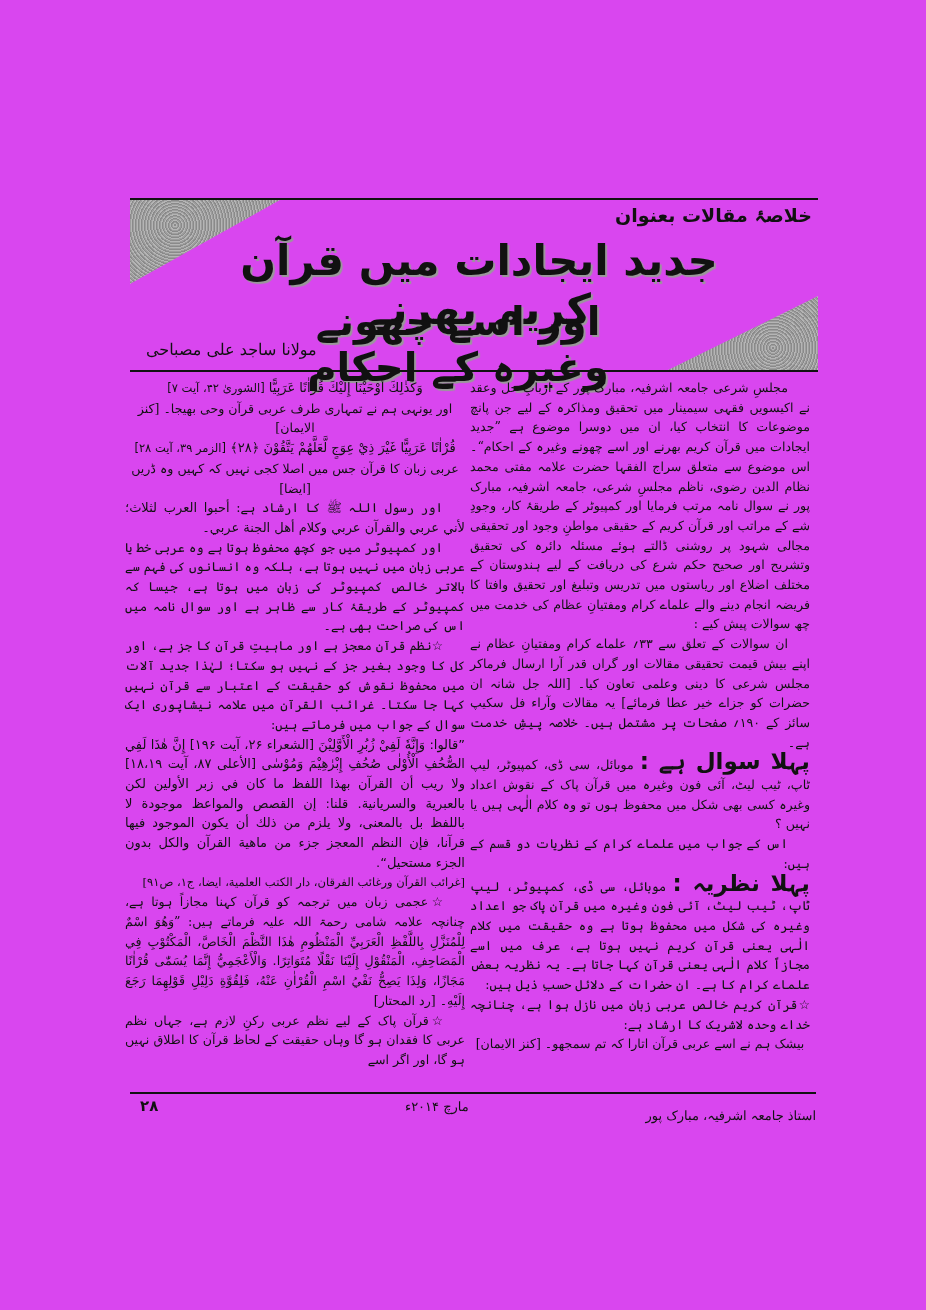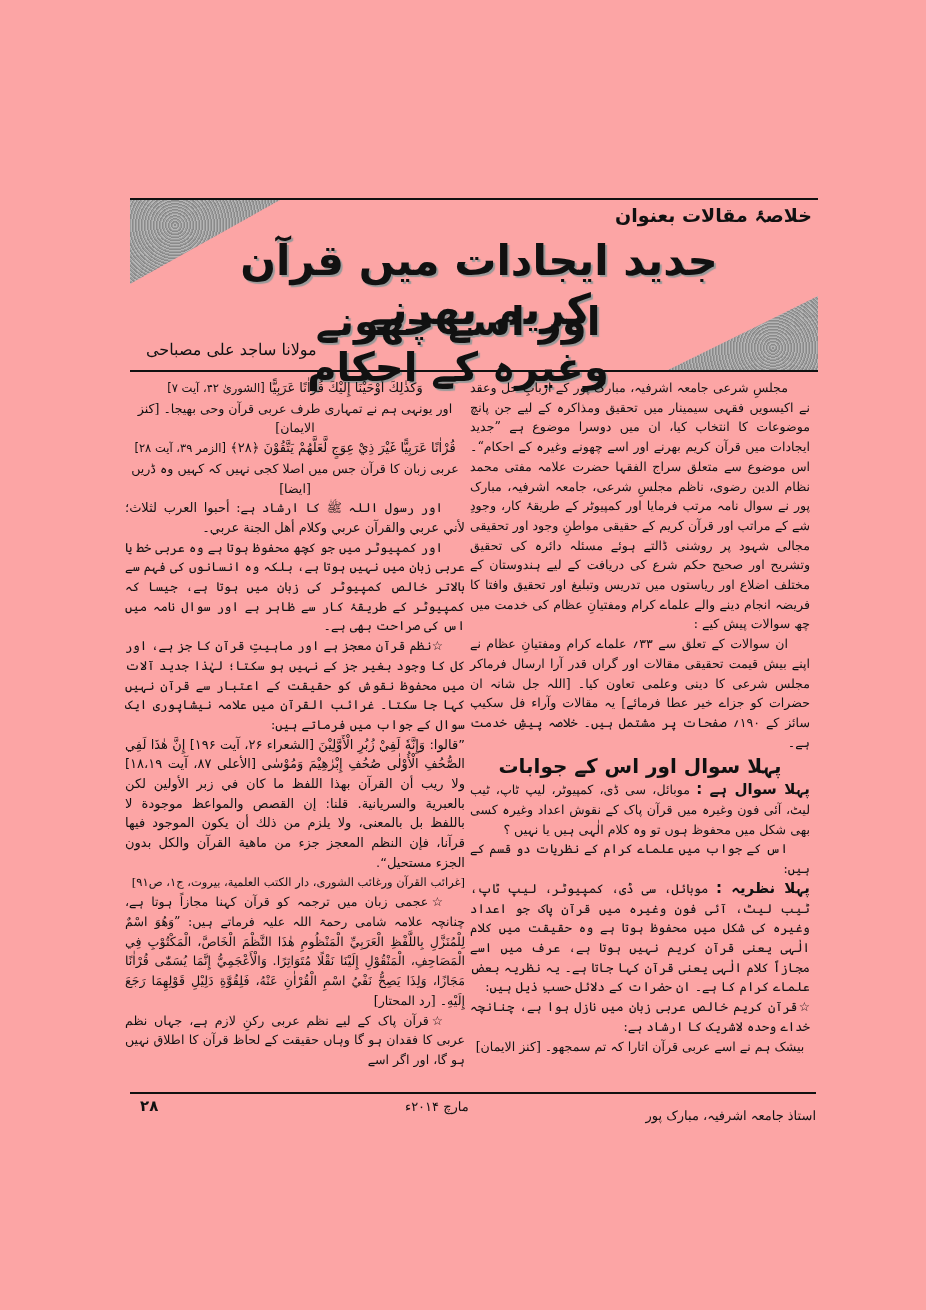"خلاصۂ مقالات بعنوان" .page { background: #fca5a5 -> #d946ef }
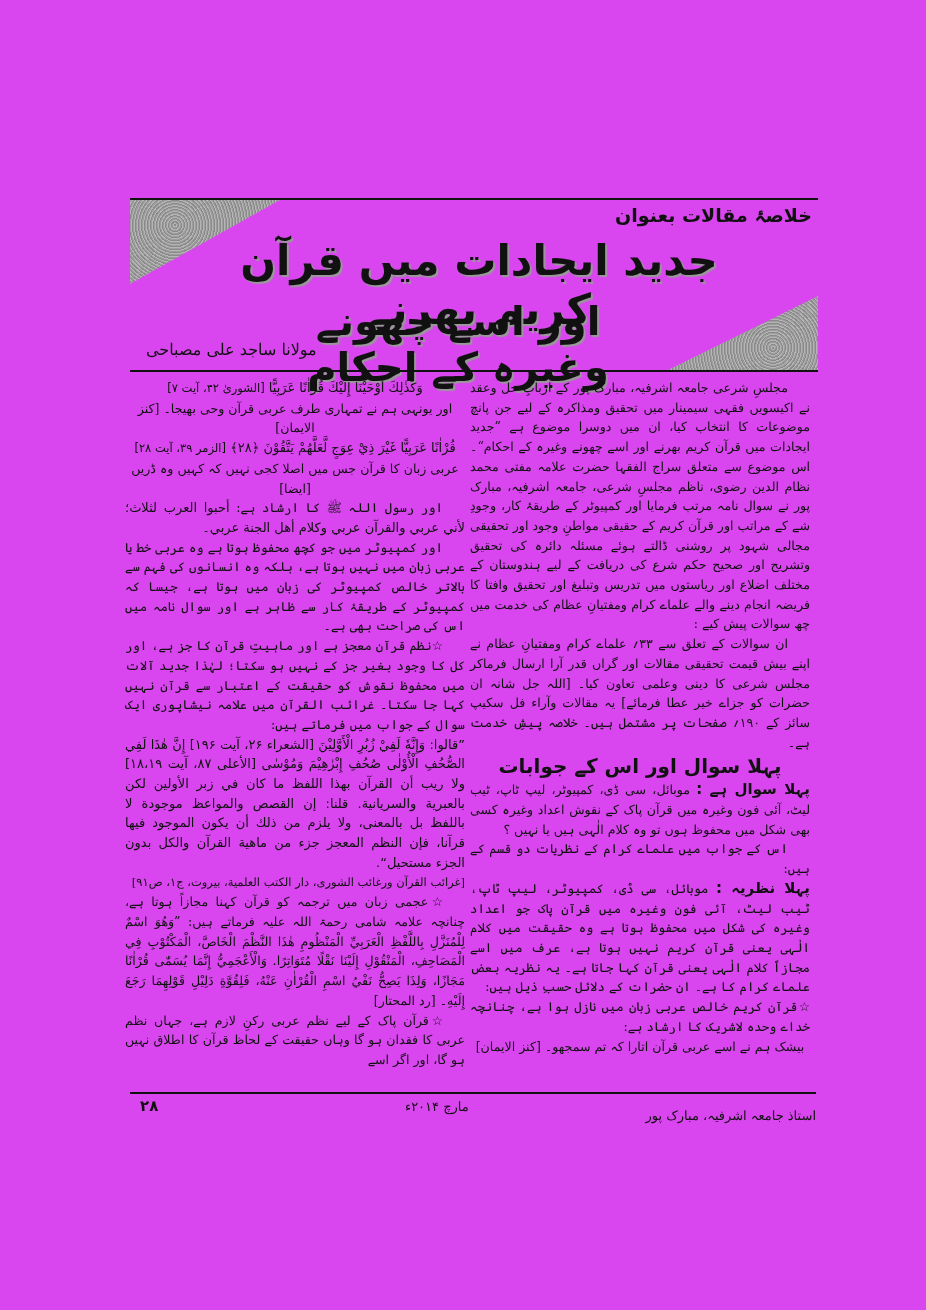"پہلا سوال اور اس کے" p.section-head { html: <p>پہلا سوال اور اس کے جوابات</p> -> none }
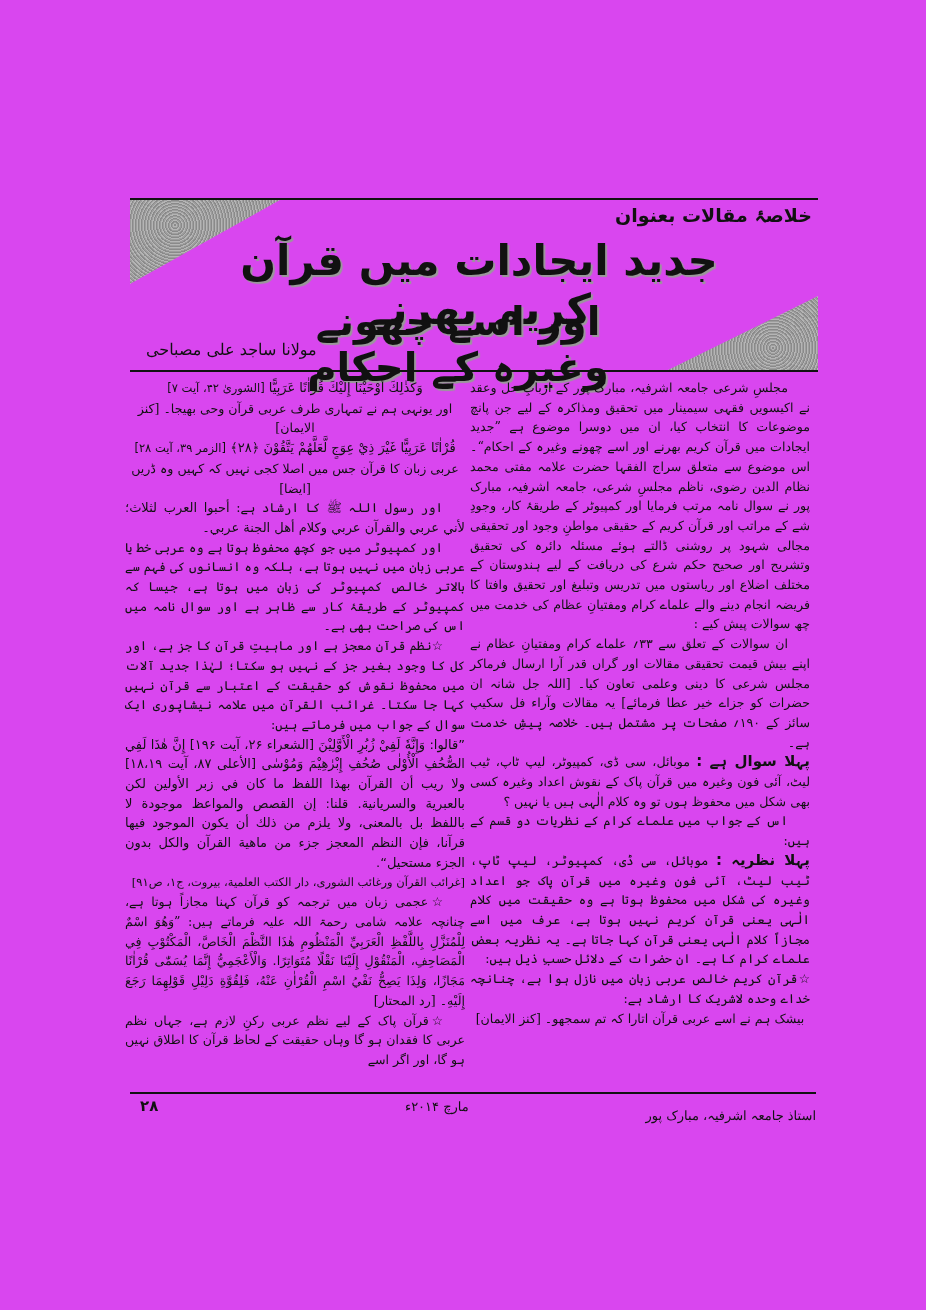"پہلا سوال ہے :" .lead { font-size: 15px -> 23px }
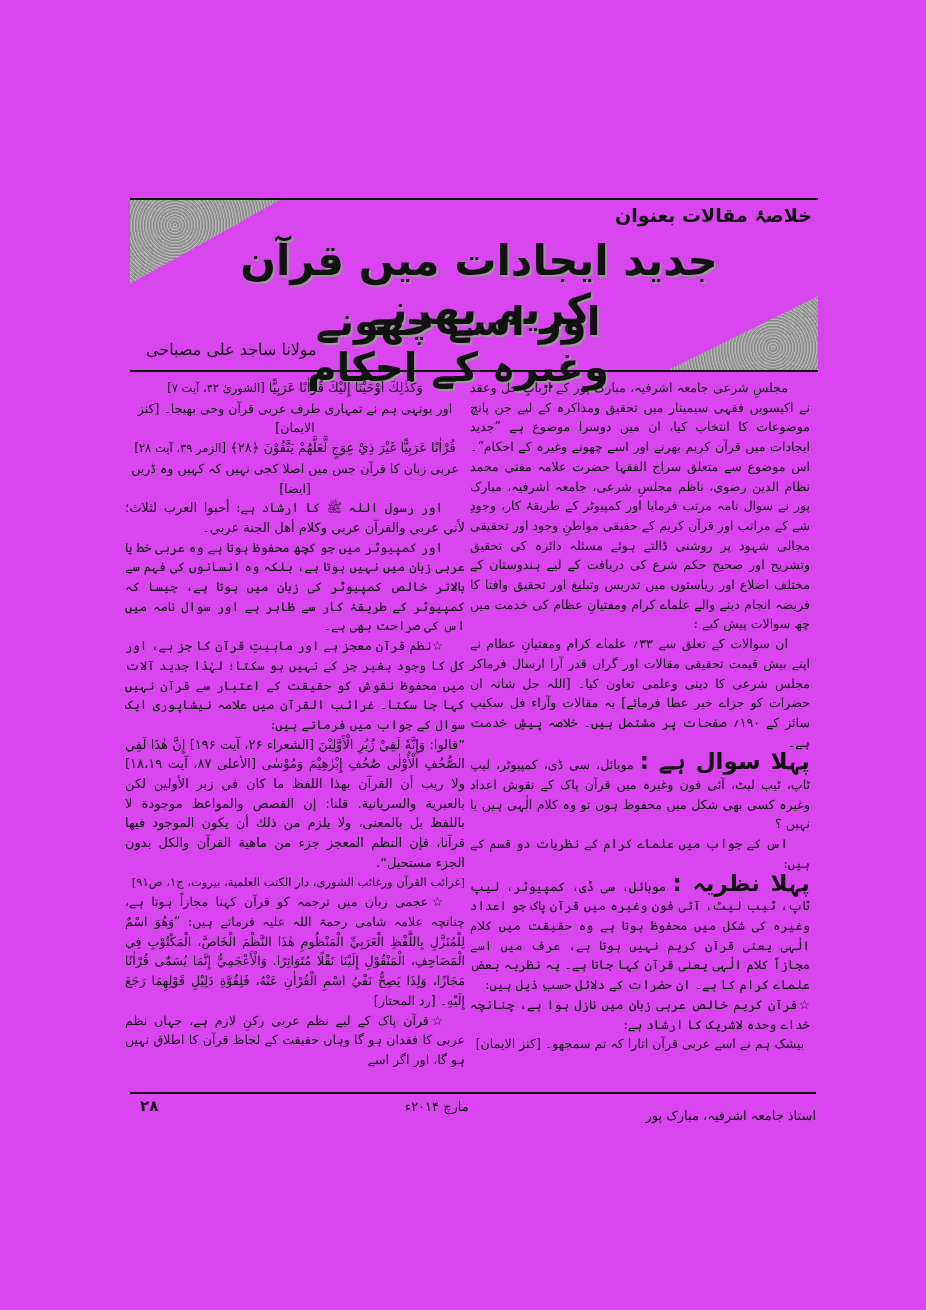"[غرائب القرآن ورغائب الشوری، دار" p.ref { text: الشوری، دار الكتب العلمية، بيروت -> الفرقان، دار الكتب العلمية، ایضا }
